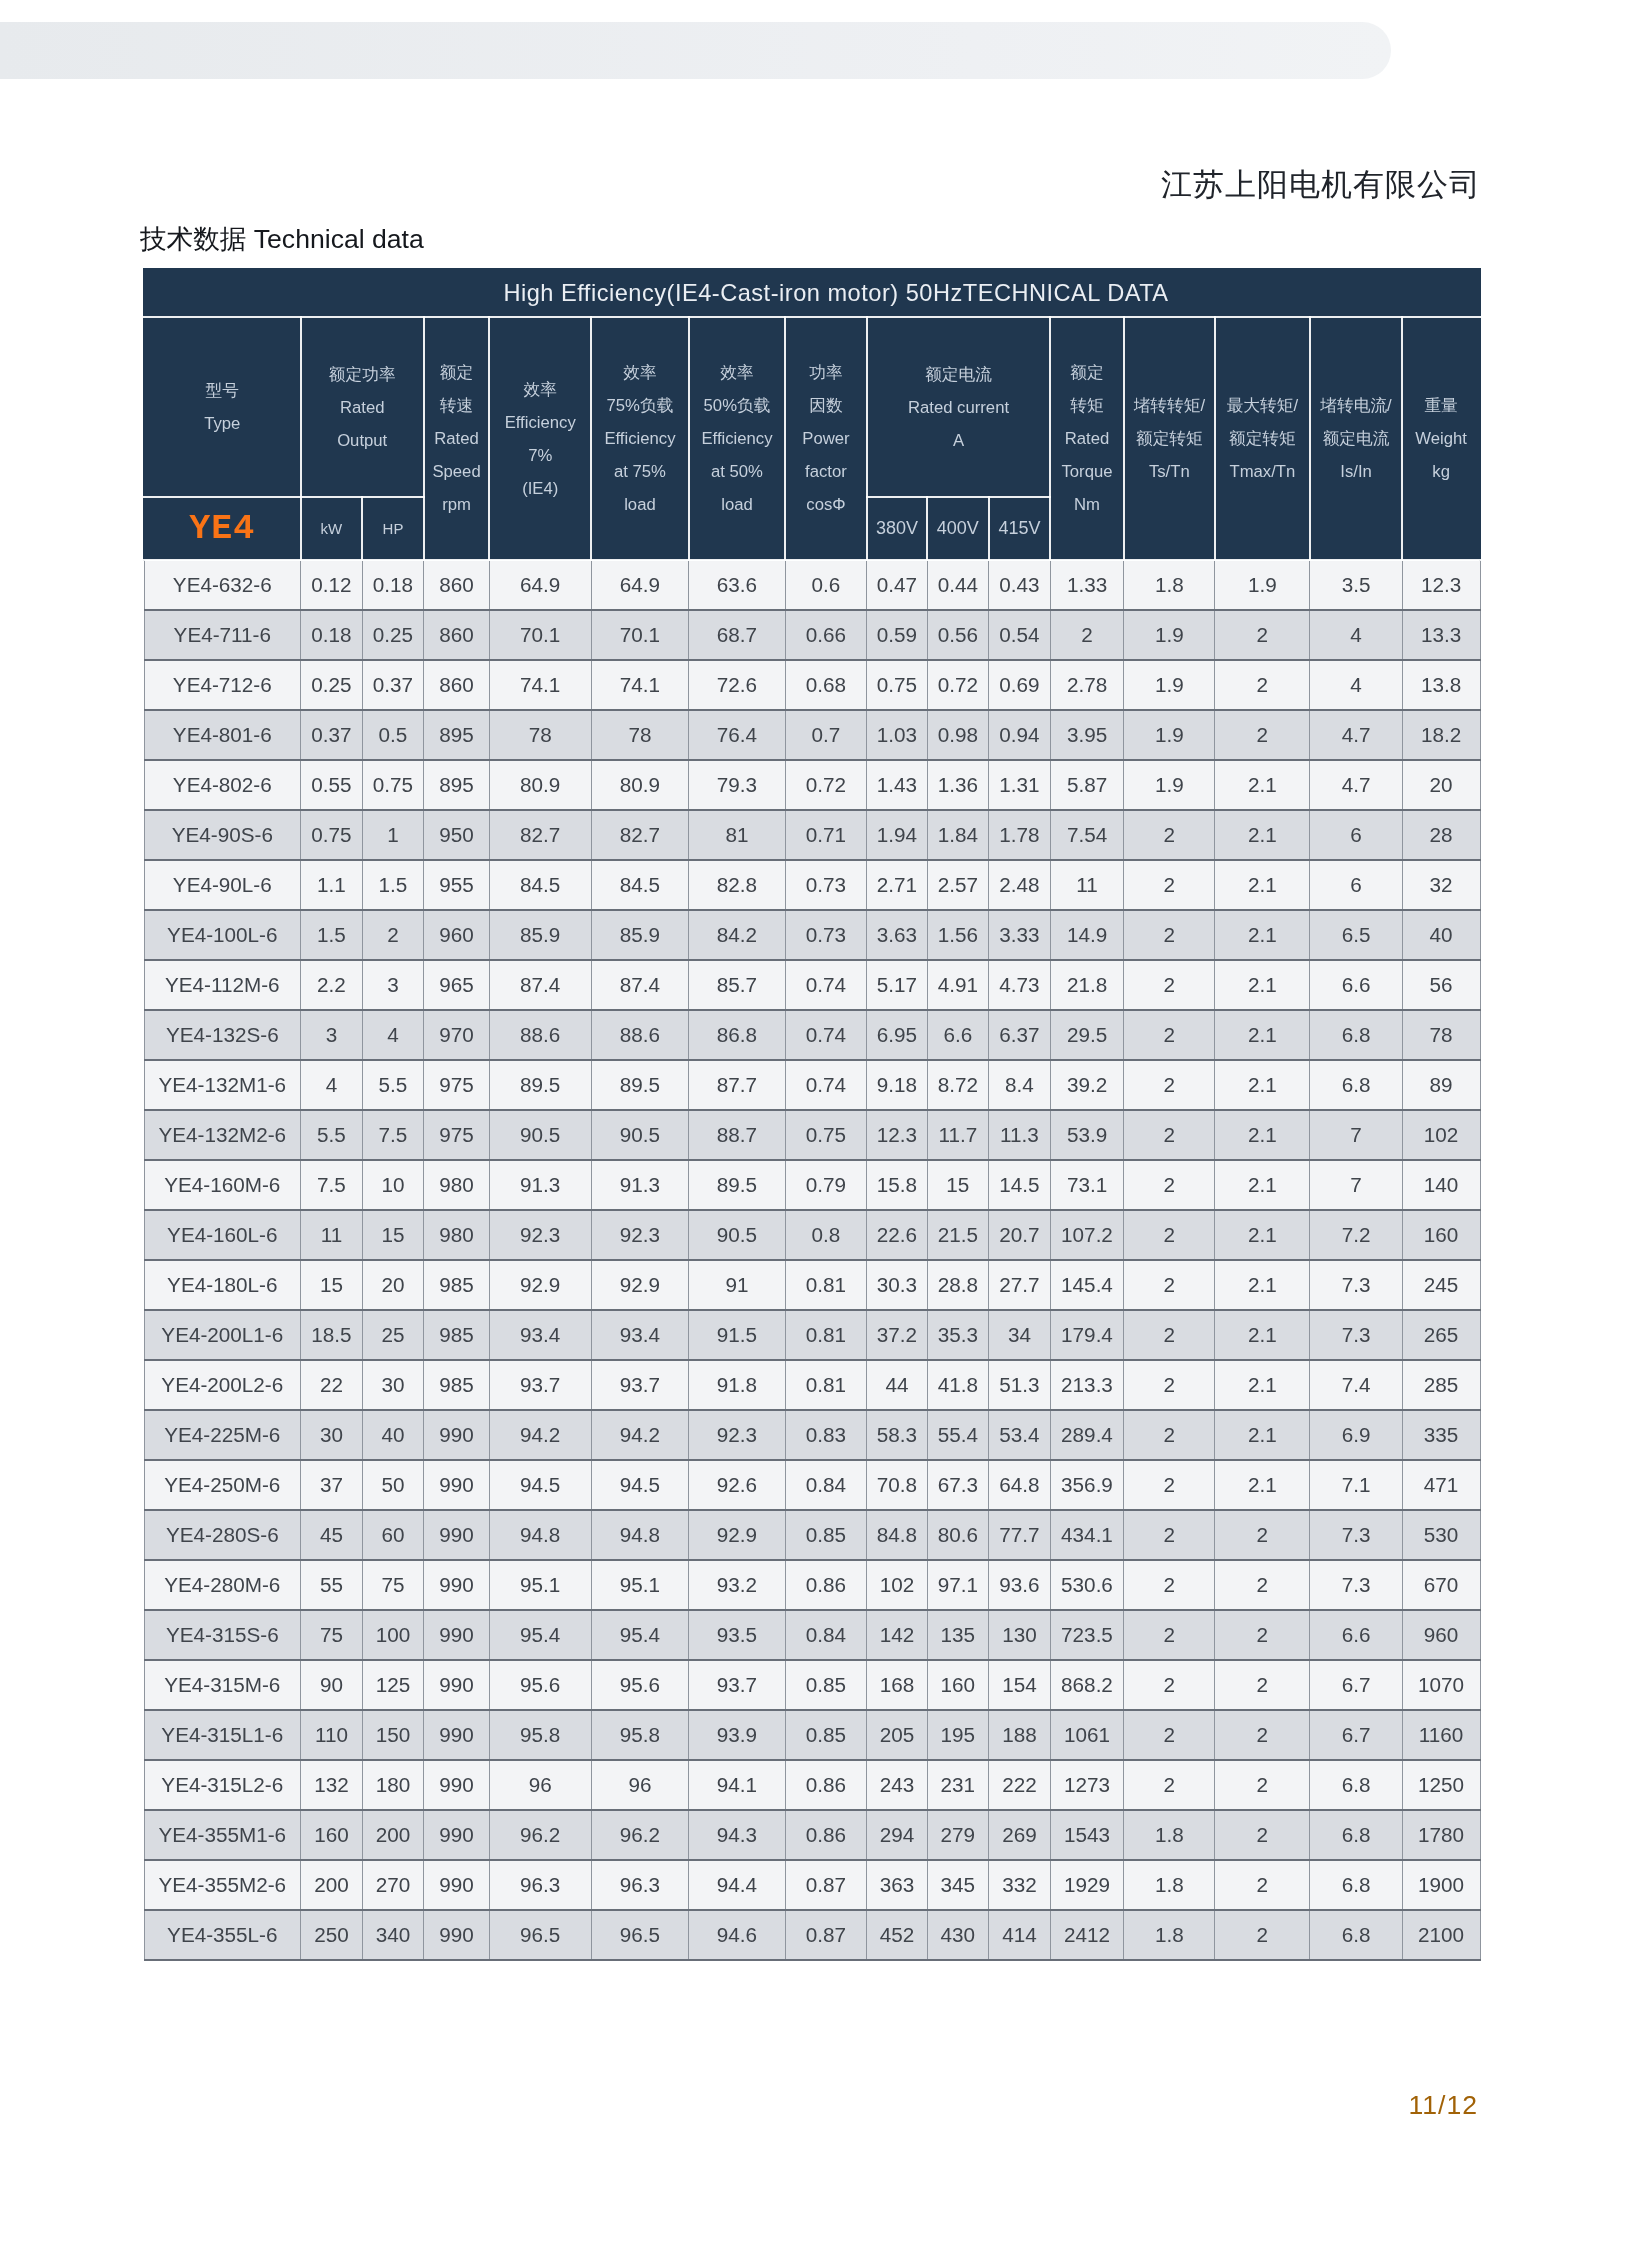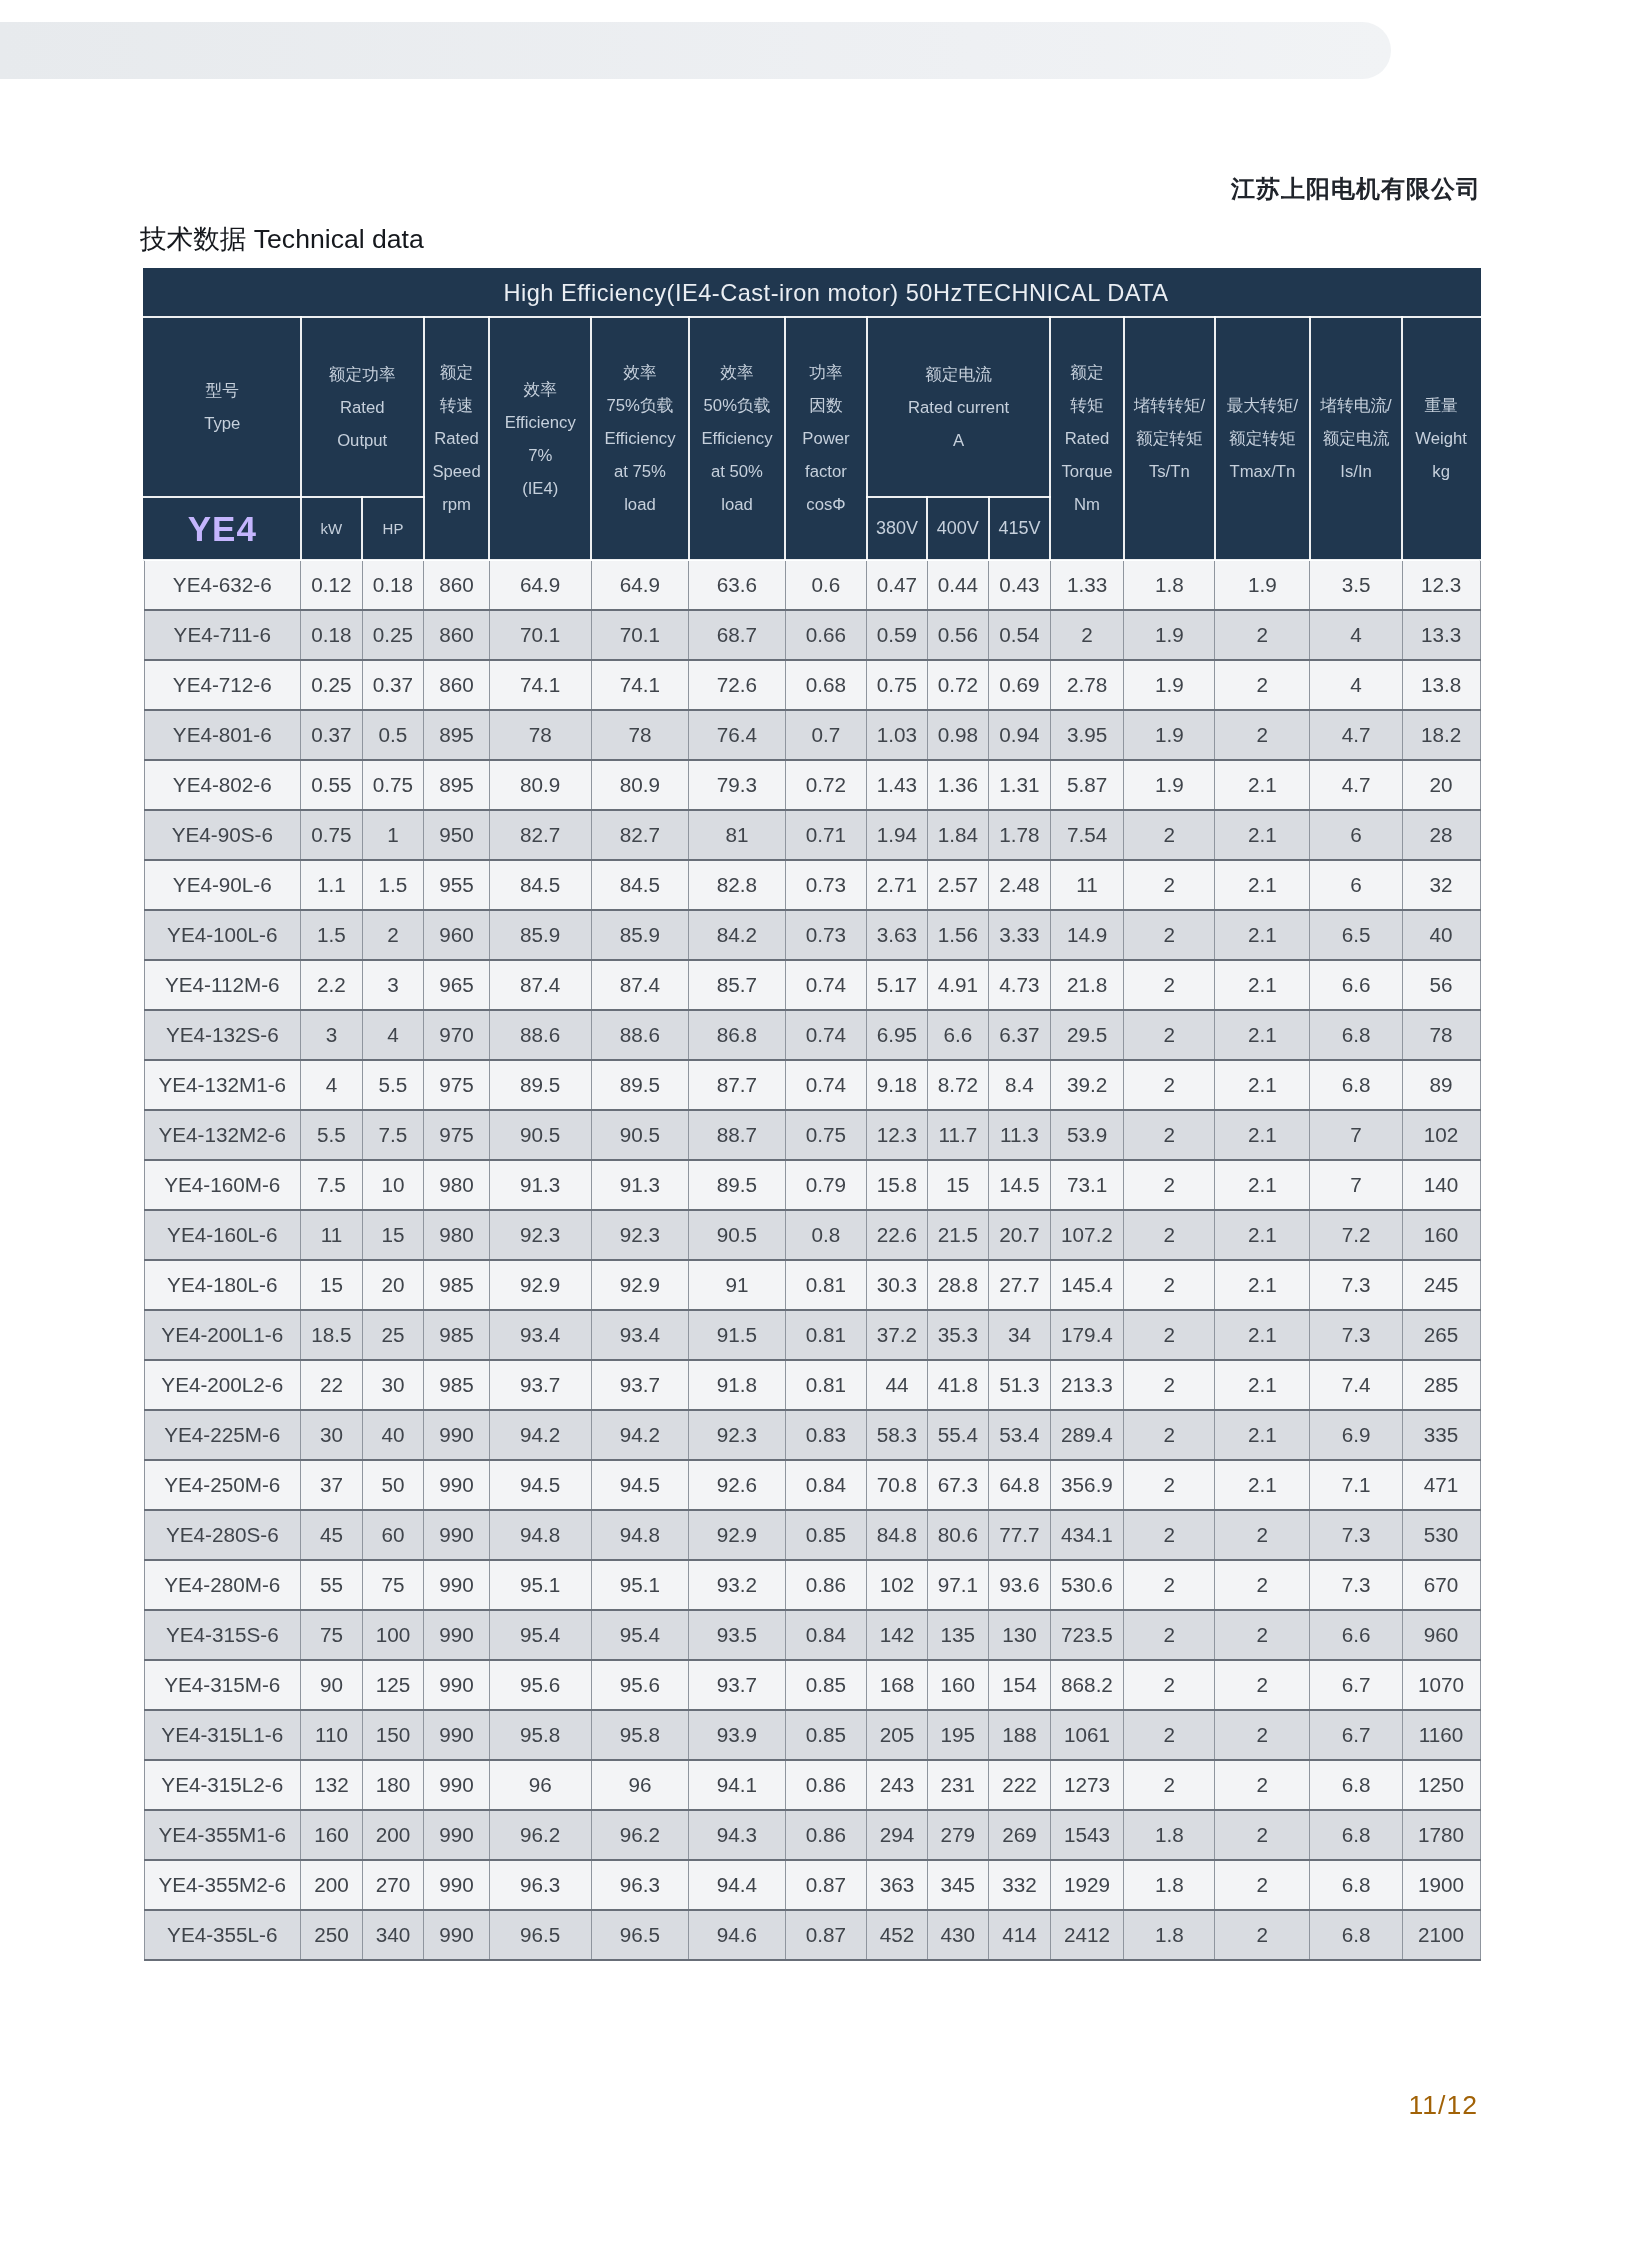"江苏上阳电机有限公司" .company { font-size: 24px -> 31px; font-weight: 700 -> 400; top: 173px -> 164px }
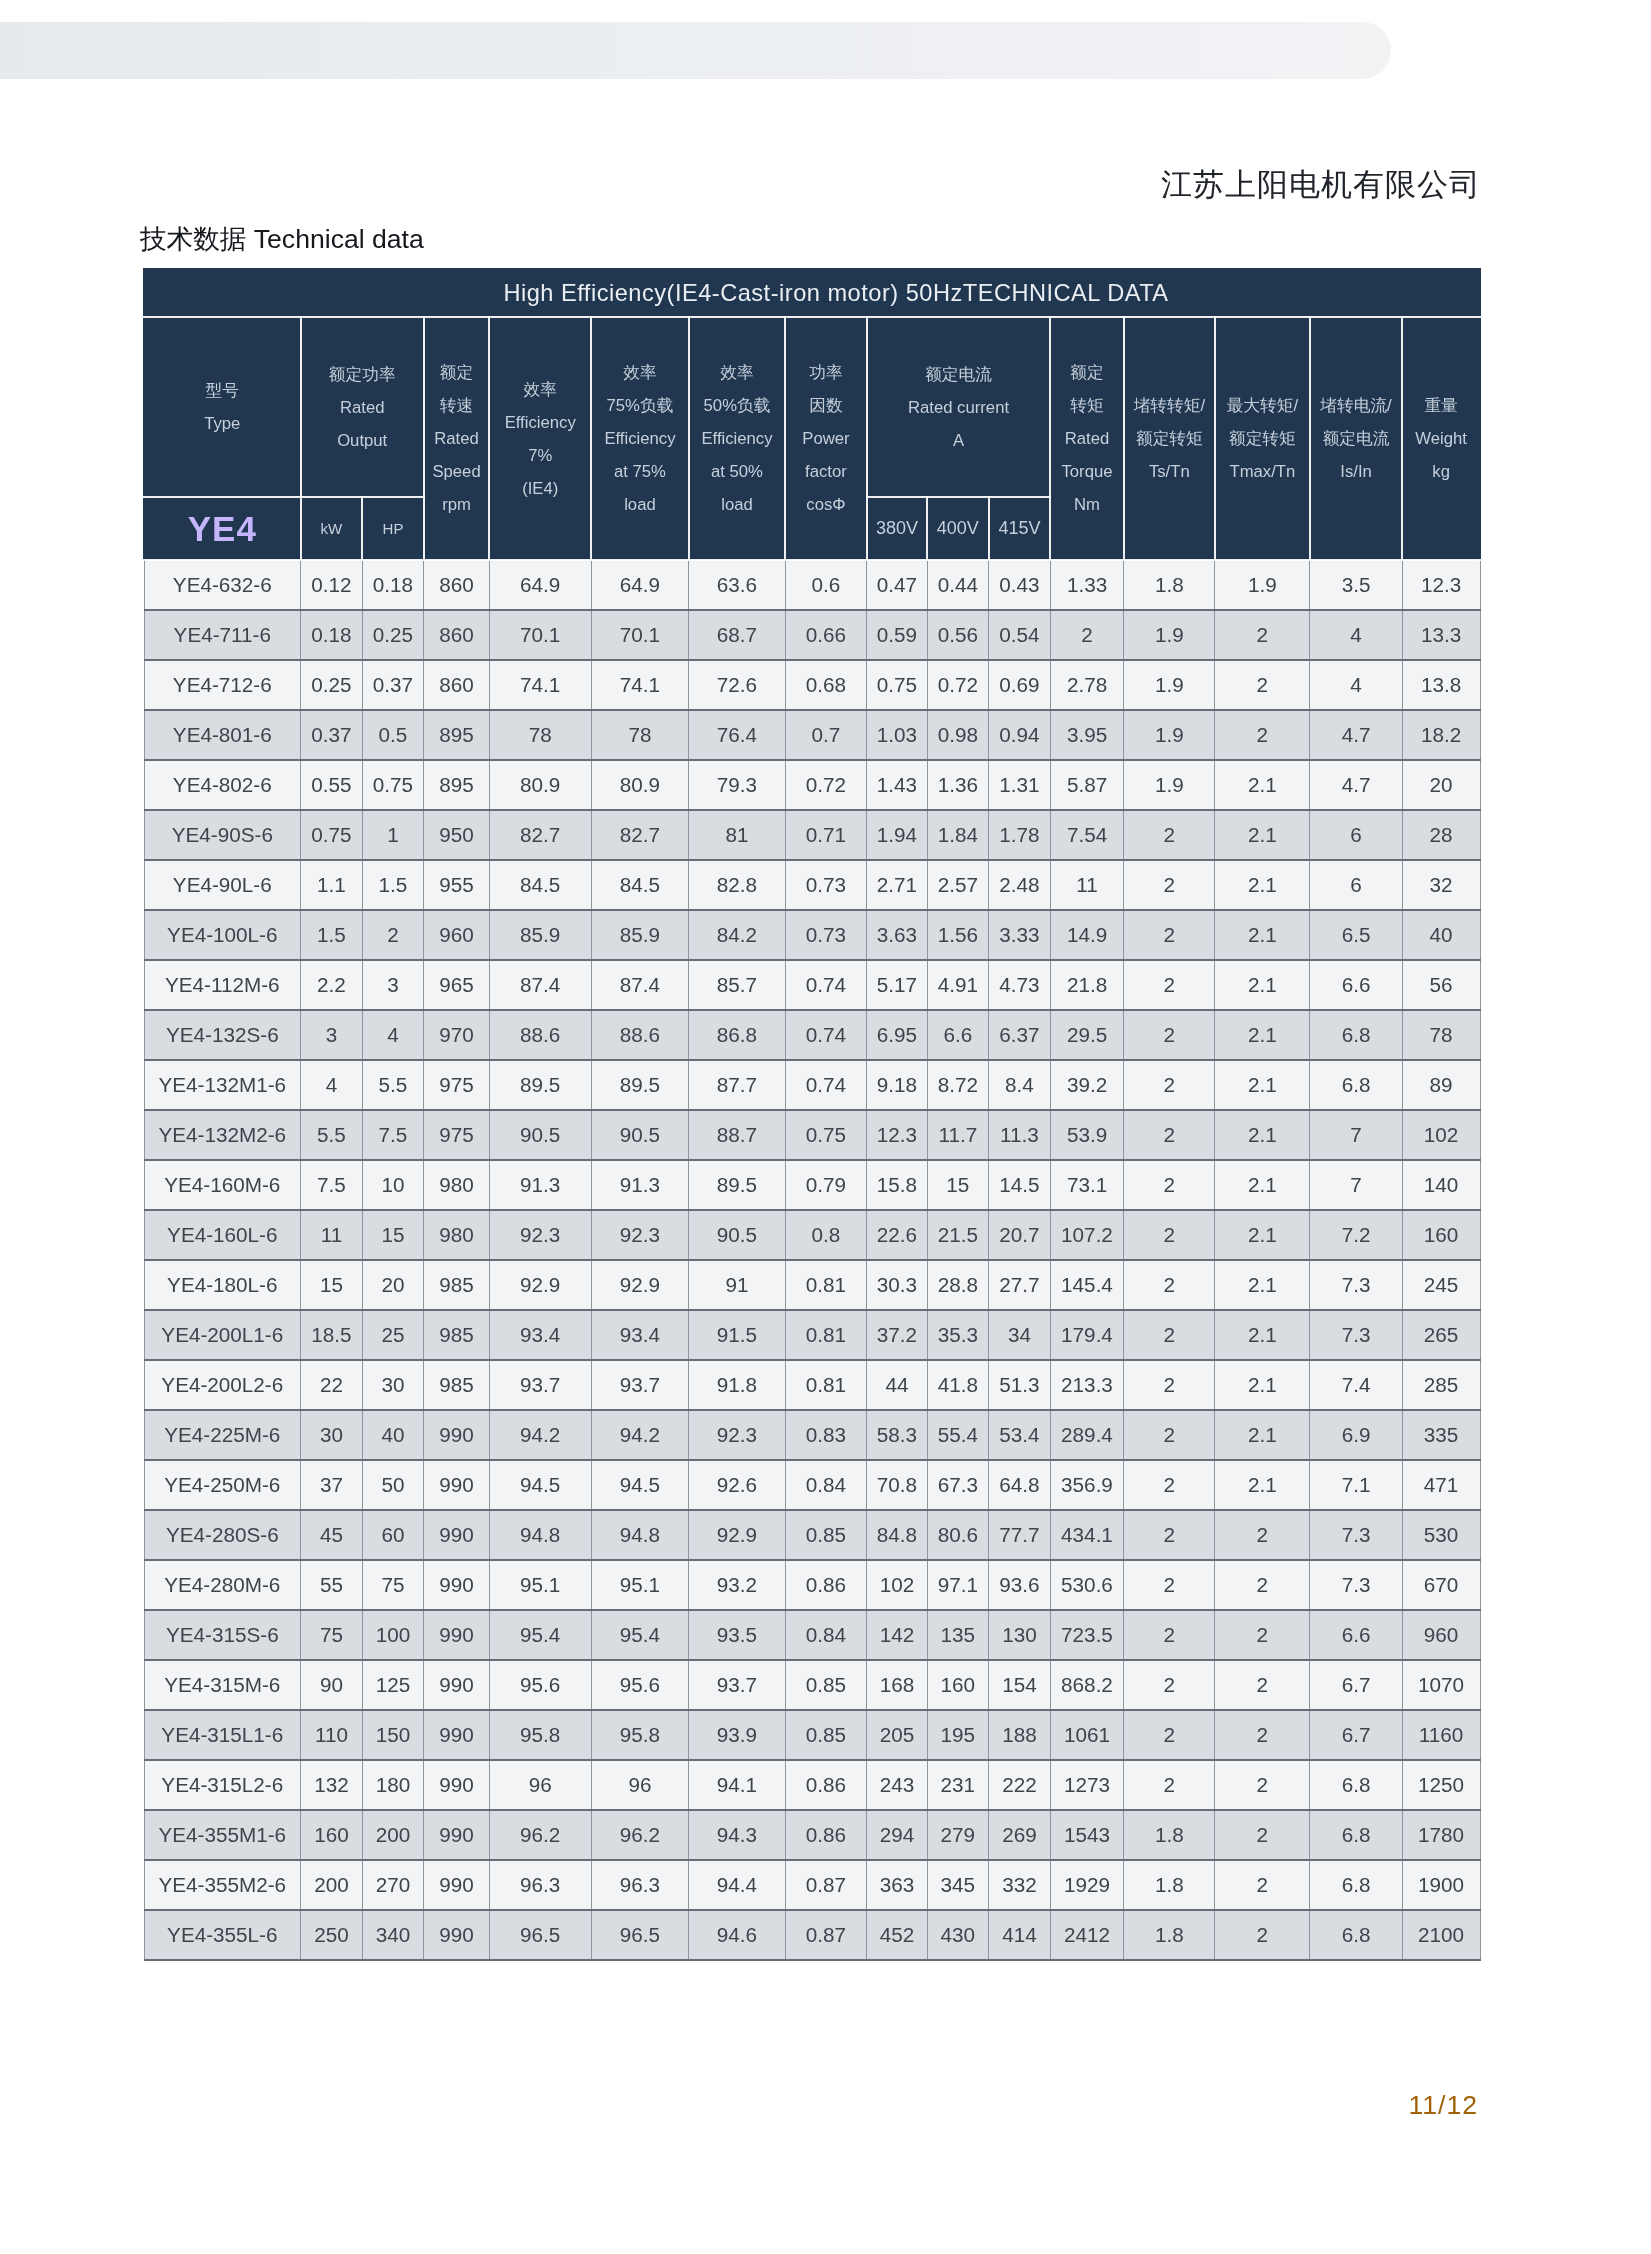"YE4" th.ye4 { color: #c4b5fd -> #f97316; font-family: none -> Liberation Mono, monospace }
